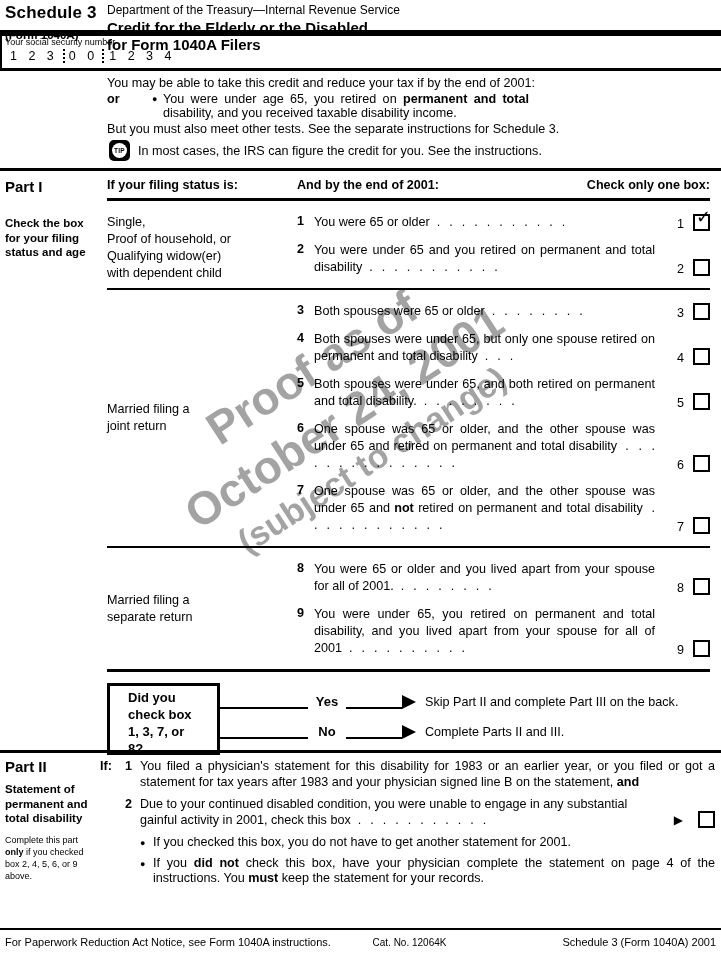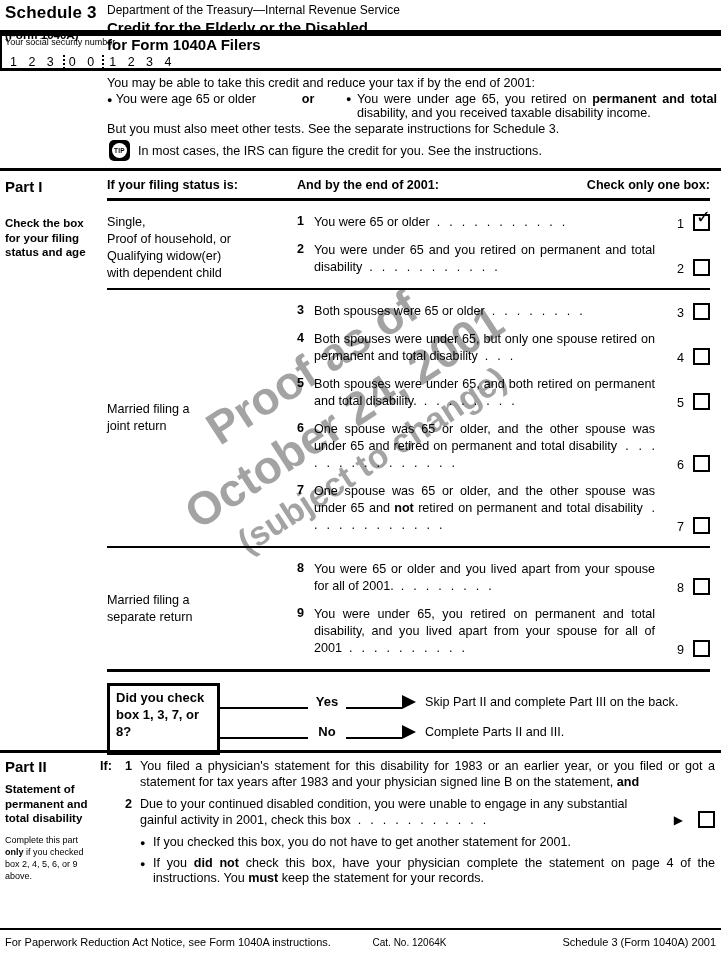"1 2 3" .ssndigits { margin-top: 8px -> 2px }
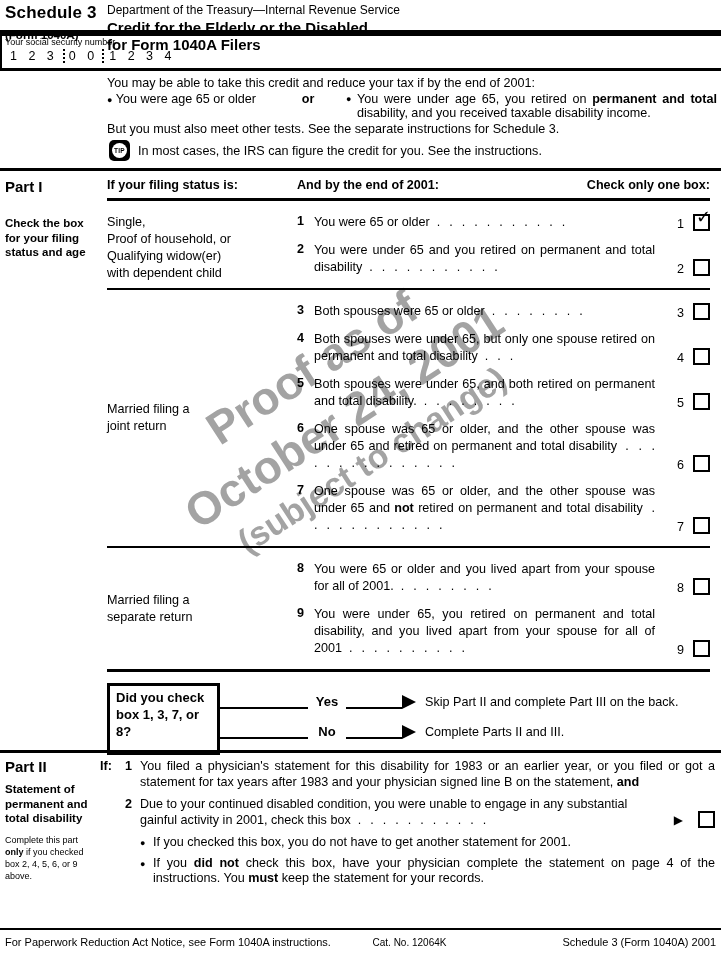"● You were age 65" div.ibl { html: <div><span>●</span> <span>You were age 65 or older</span></div> -> none }
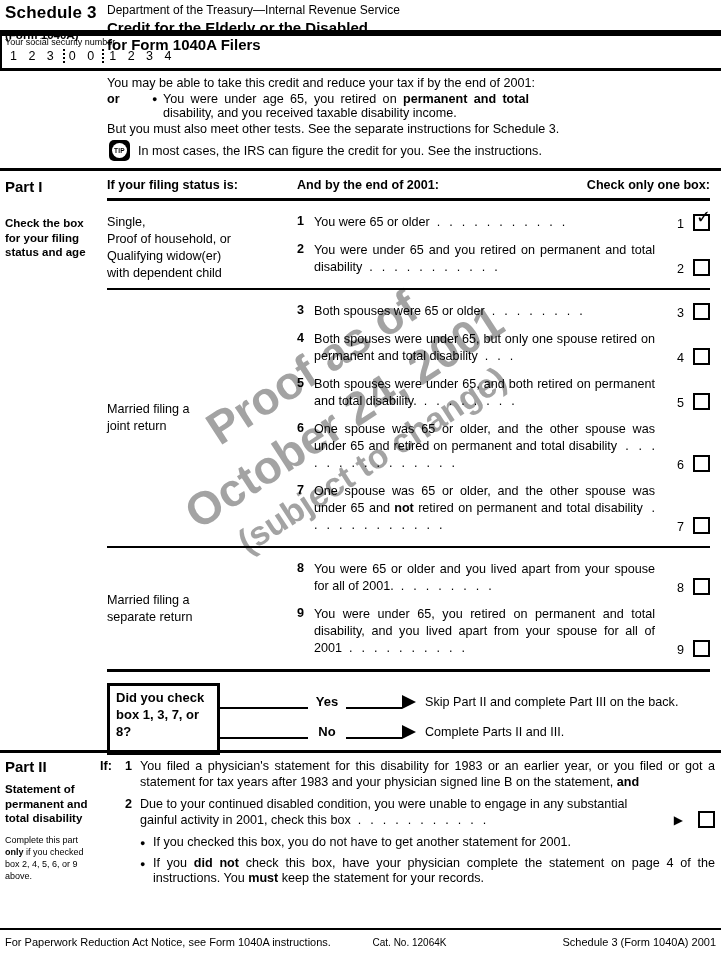"Did you check box 1," .fbox { padding: 4px 6px -> 4px 18px }
